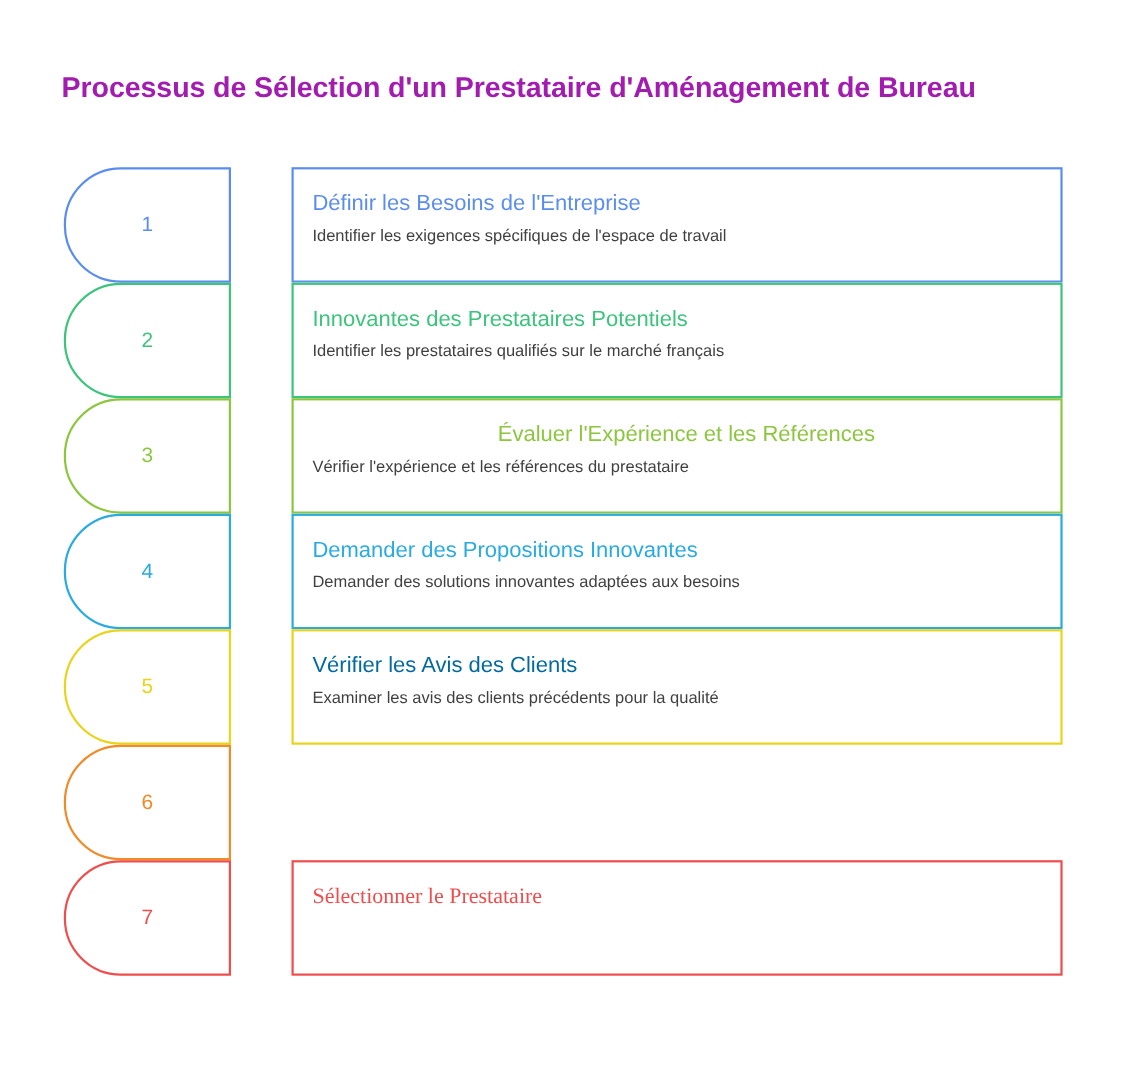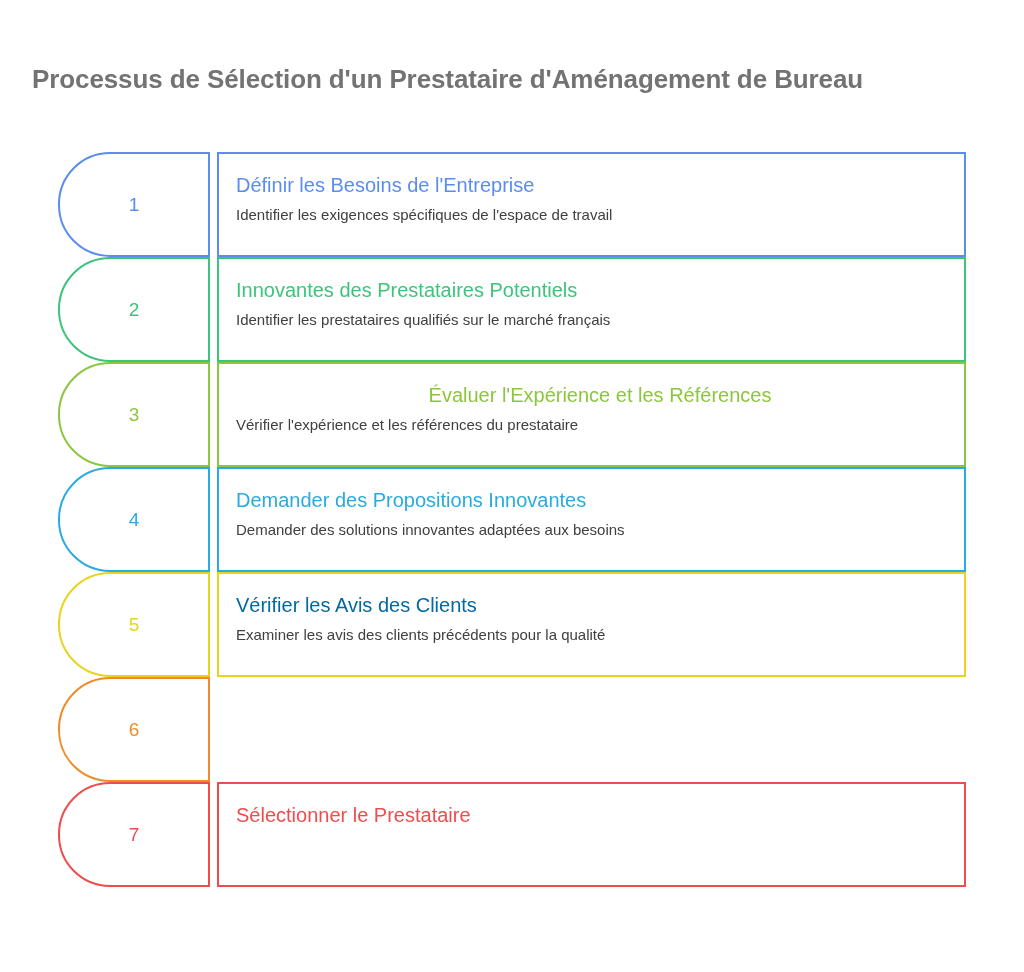"Processus de Sélection d'un Prestataire" .page-title { color: #737373 -> #a21caf; left: 32px -> 56px }
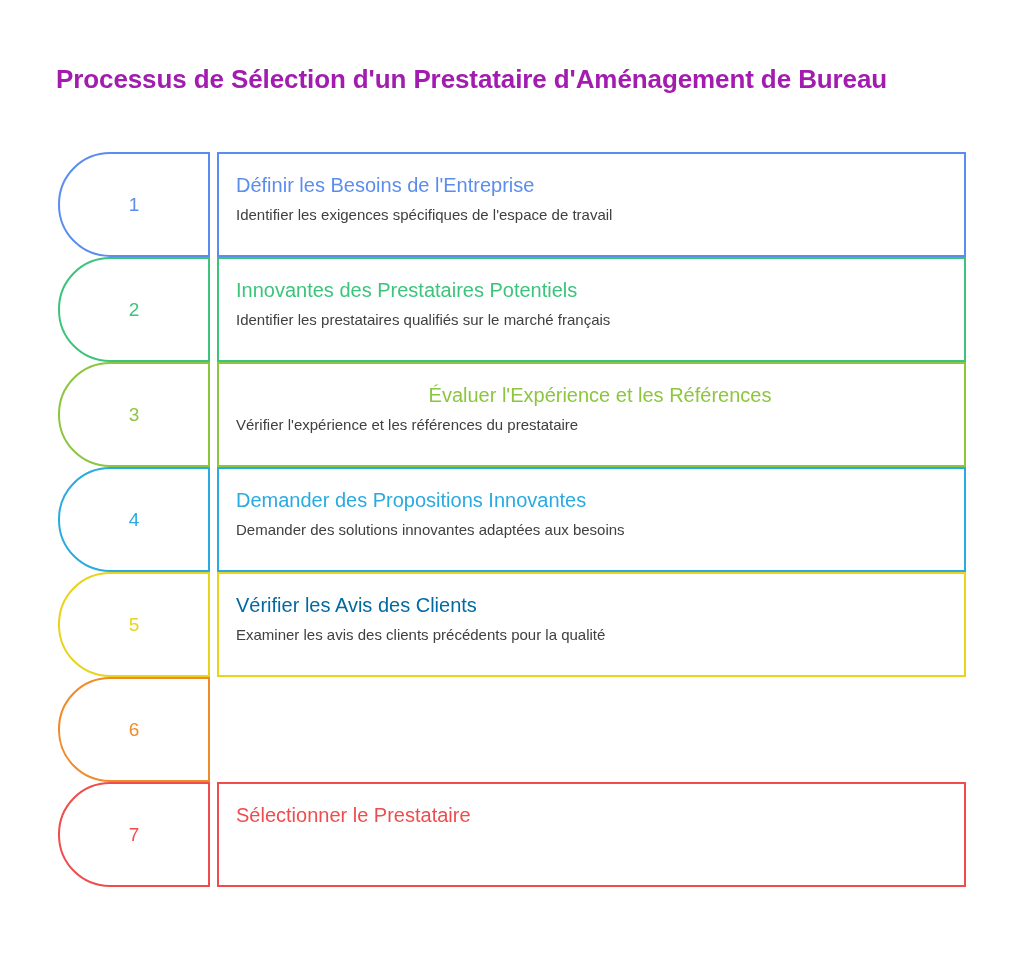"Définir les Besoins de l'Entreprise" .step-box { margin-left: none -> 48px }
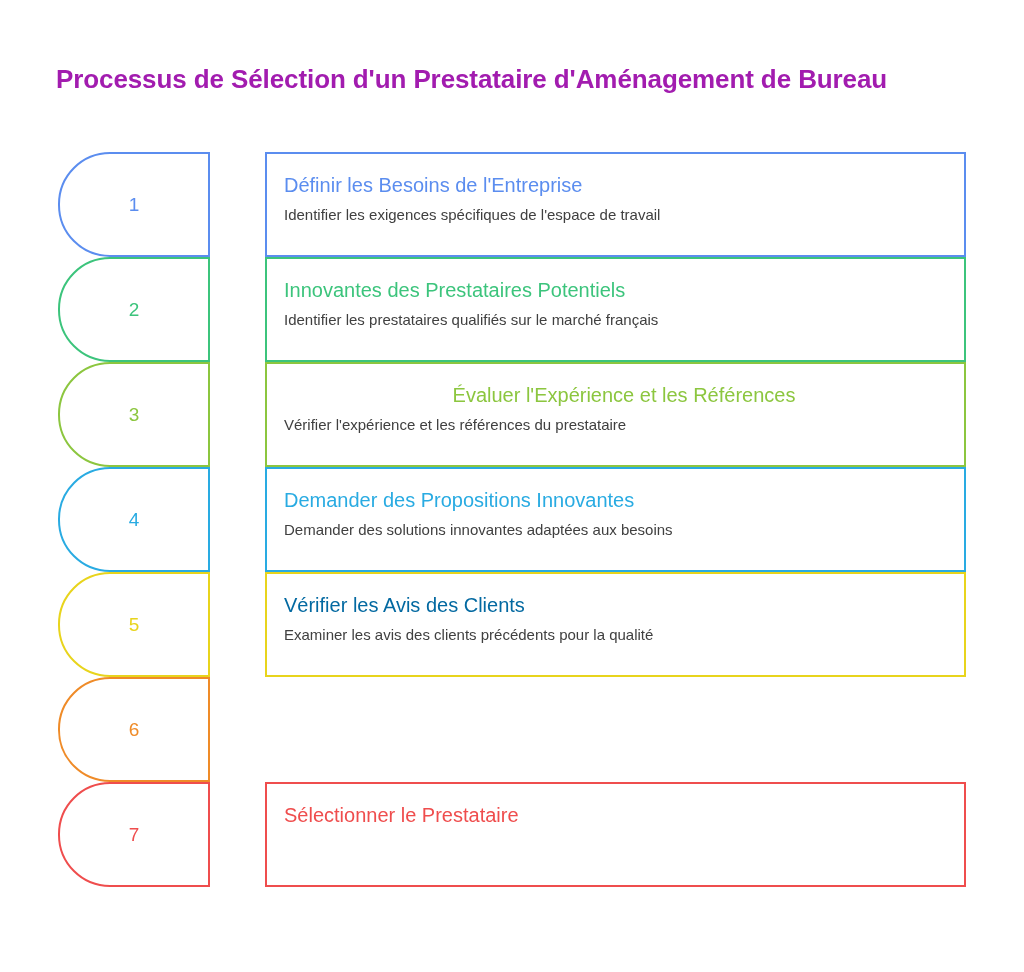"Sélectionner le Prestataire" div.step-box { font-family: none -> Liberation Serif, serif }
